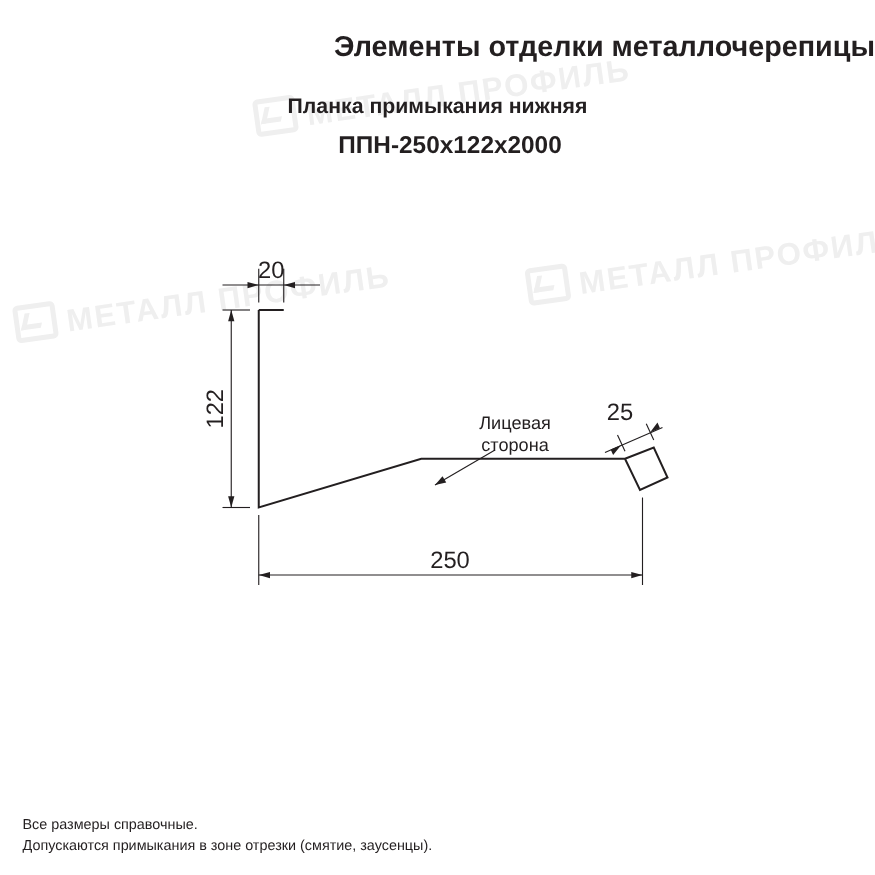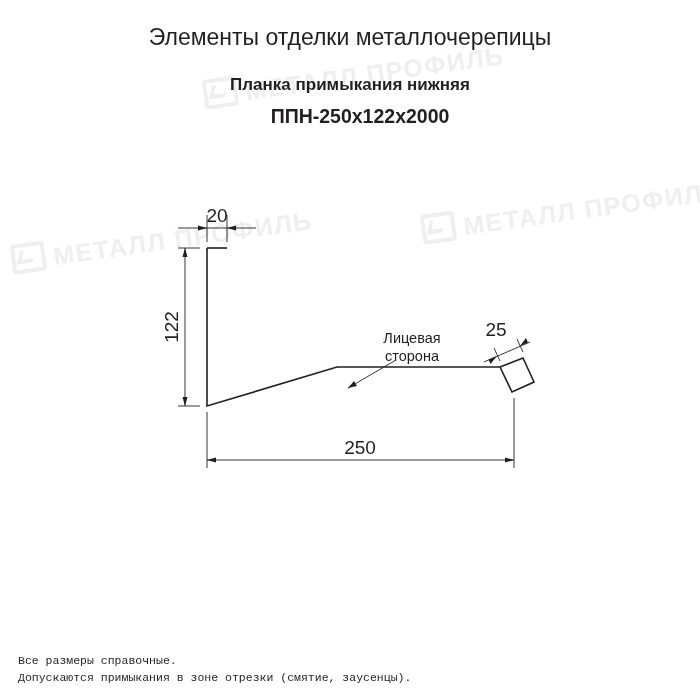"Элементы отделки металлочерепицы" .title-main { font-weight: normal -> bold; text-align: none -> right }
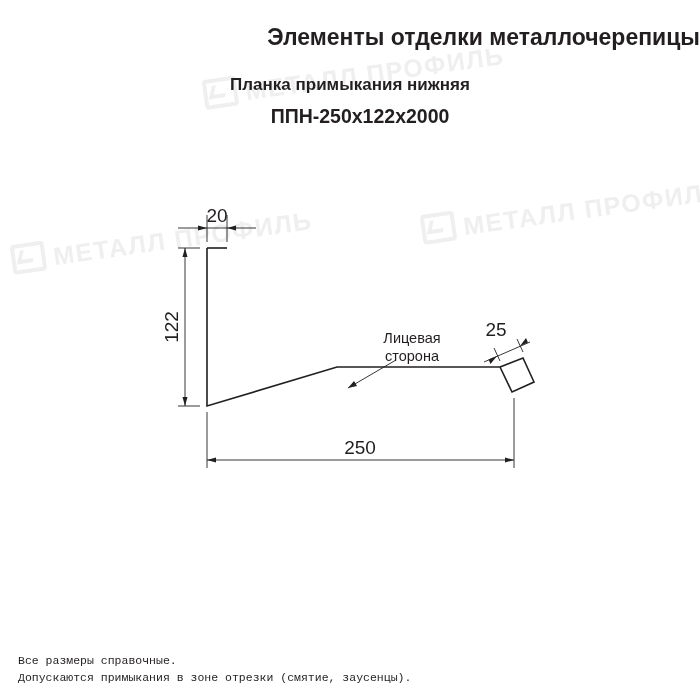"Все размеры справочные." .footer { font-family: Liberation Mono, monospace -> none }
